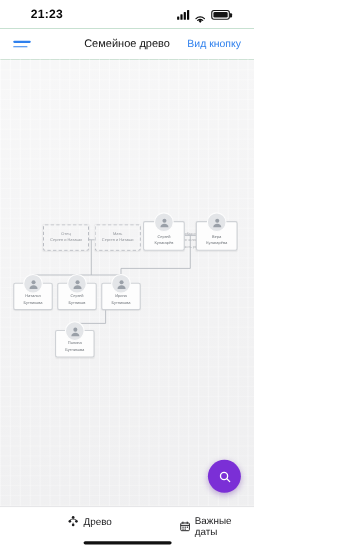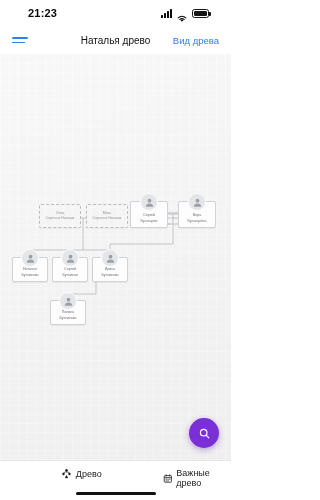"Наталья древо" div.header-title { text: Наталья -> Семейное }
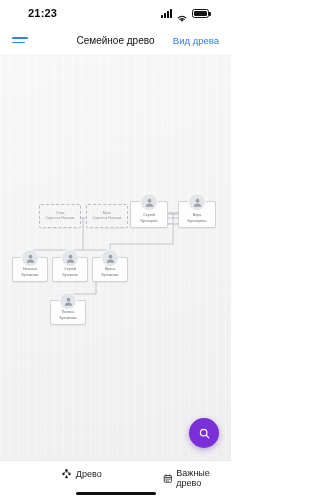"Вид древа" div.header-action { text: древа -> кнопку }
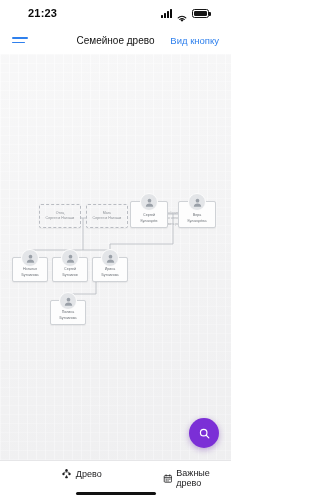"Важные древо" span.lbl { text: древо -> даты }
